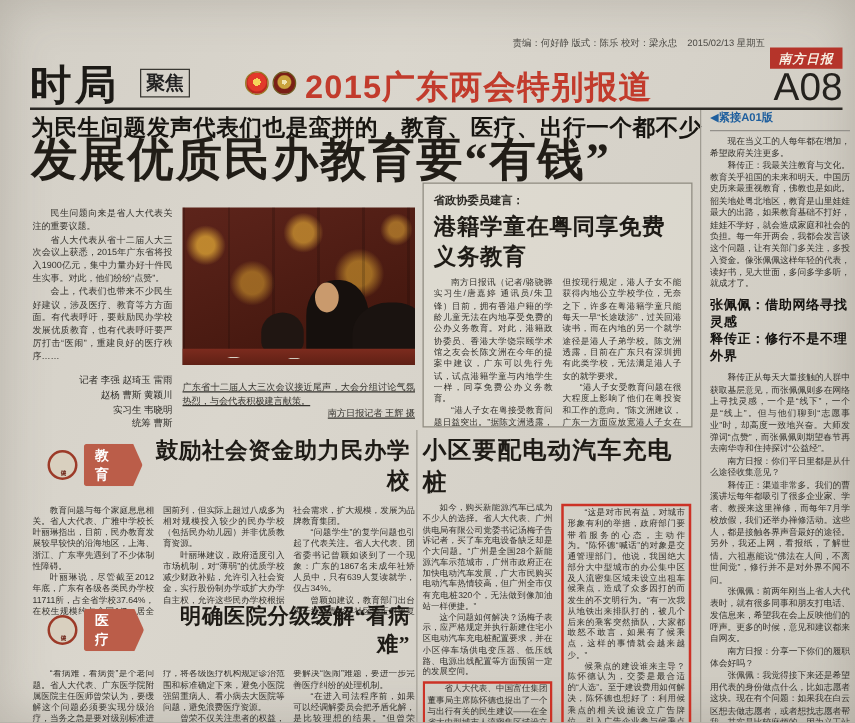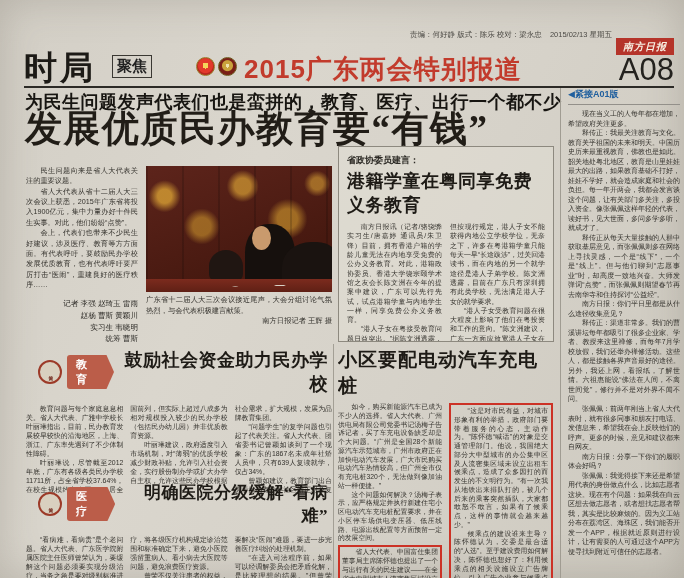"张佩佩：借助网络寻找灵感" div.sb-sub { html: none -> <div> <div>张佩佩：借助网络寻找灵感</div> <div>释传正：修行不是不理外界</div> </div> }
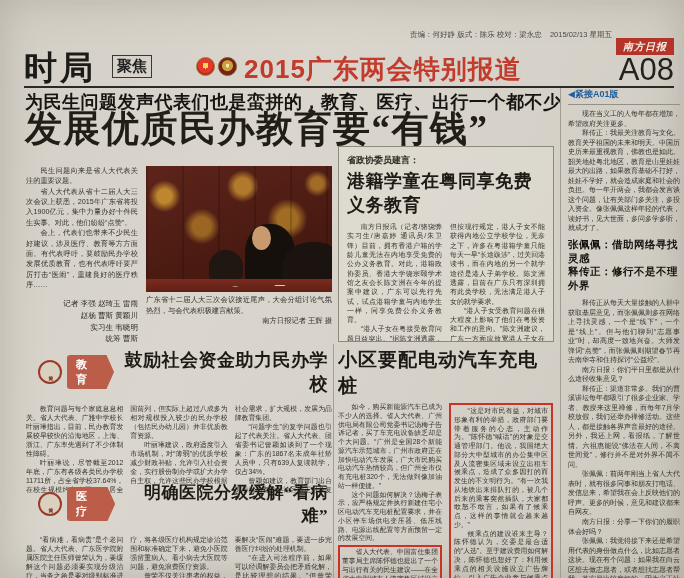"广东省十二届人大三次会议接近尾声，大会分组讨论气氛热烈，与会代表积极建言献策。" .photo-wrap figcaption { margin-top: 3px -> 13px; text-decoration: none -> underline }
